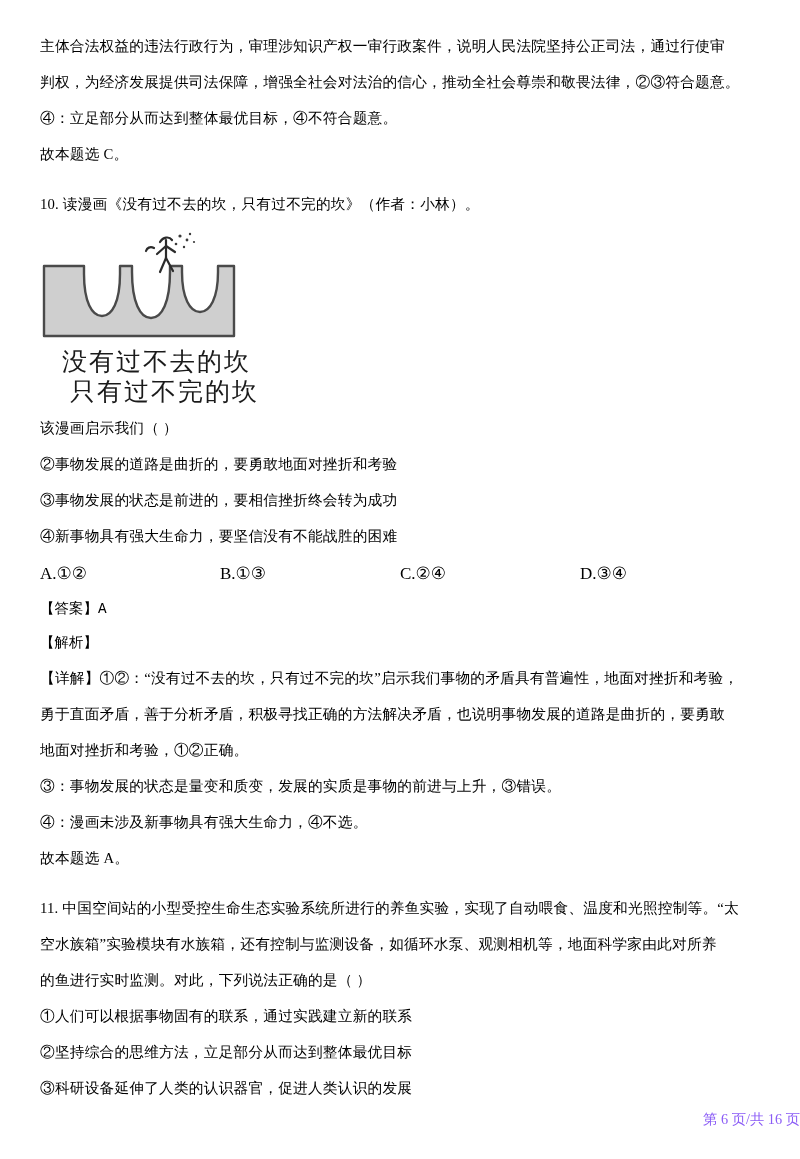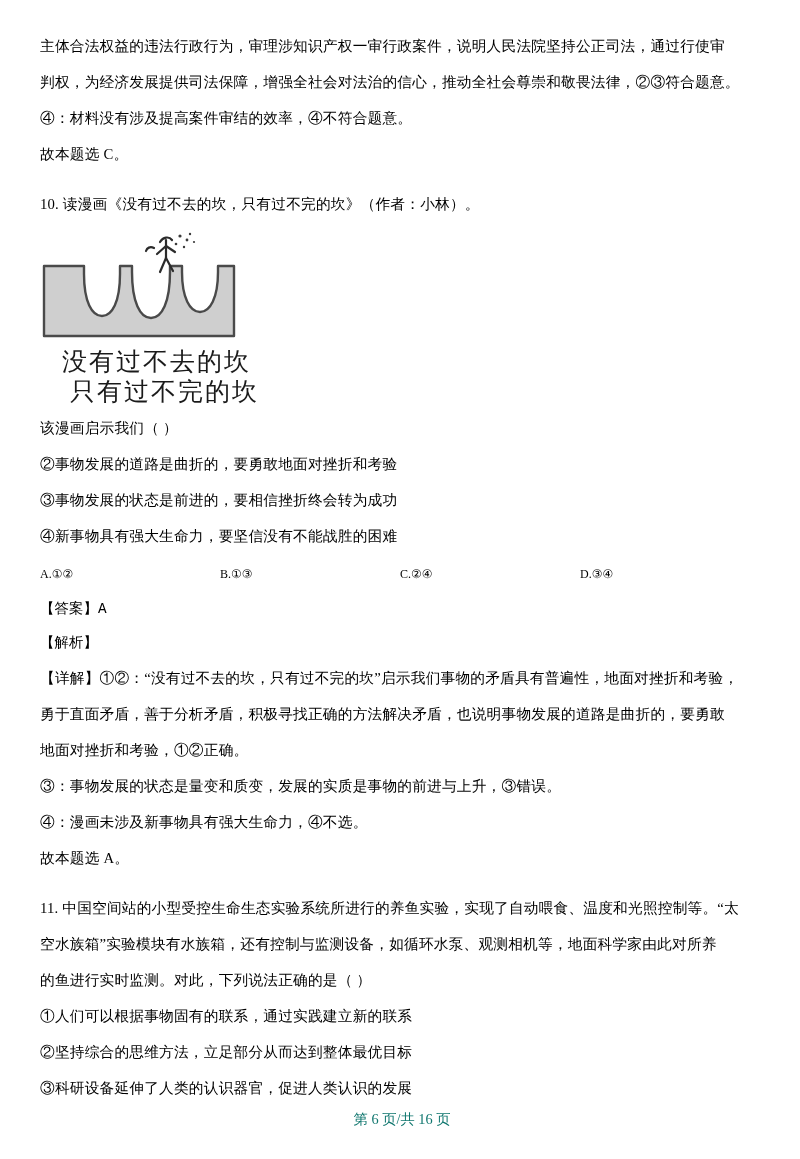"④：材料没有涉及提高案件审结的效率，④不符合题意。" p.para { text: 材料没有涉及提高案件审结的效率 -> 立足部分从而达到整体最优目标 }
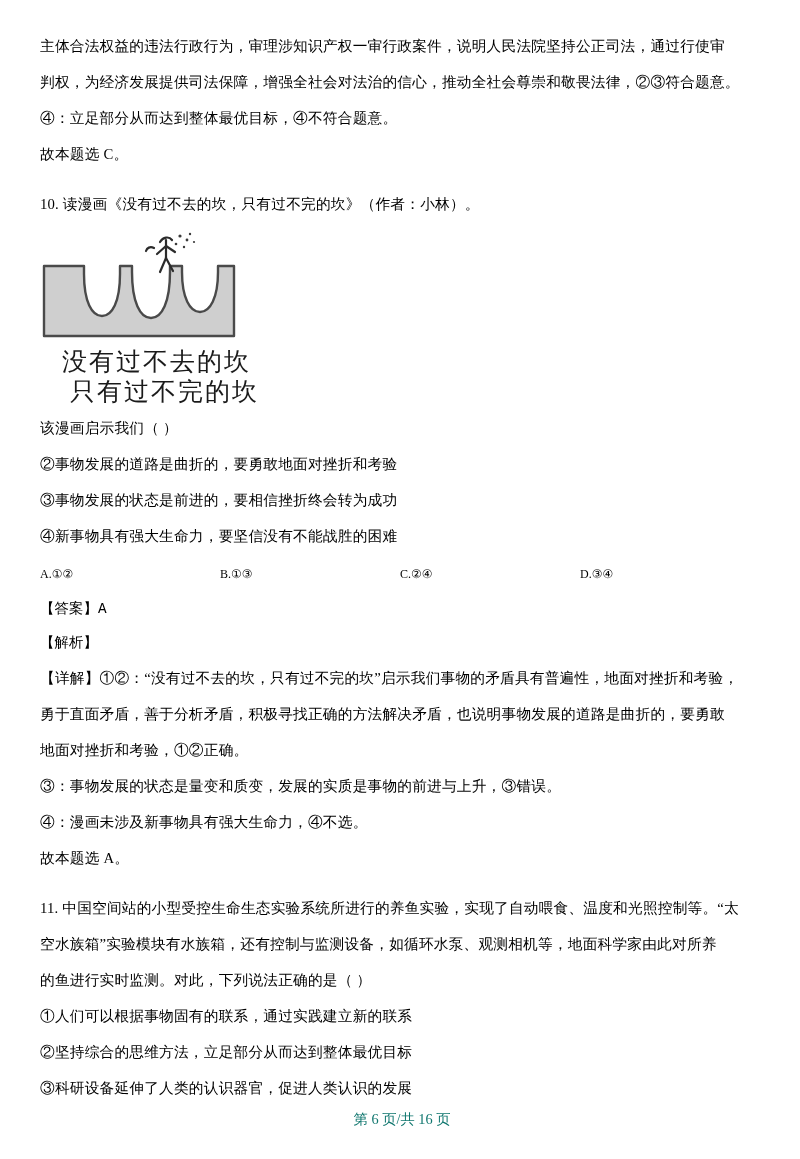"A.①②" .options-row { font-size: 12px -> 17px }
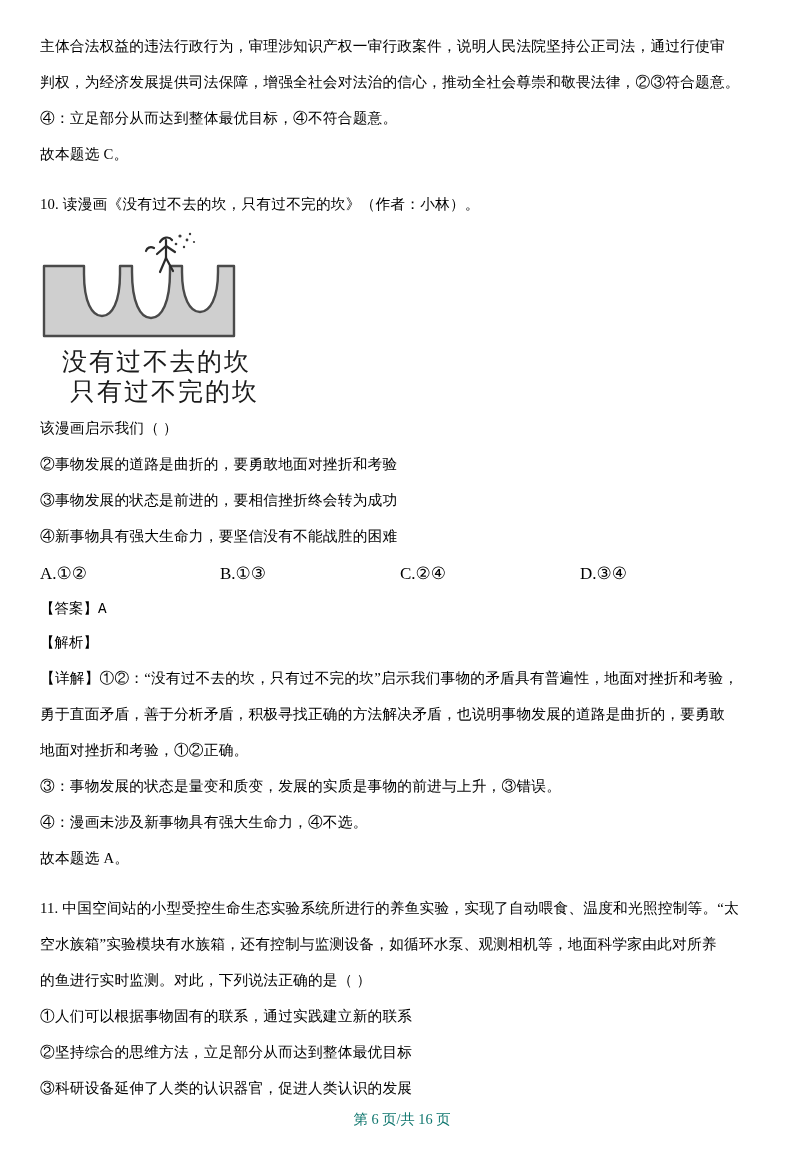"第 6 页/共 16 页" .footer { color: #0f766e -> #8b5cf6; text-align: center -> right }
